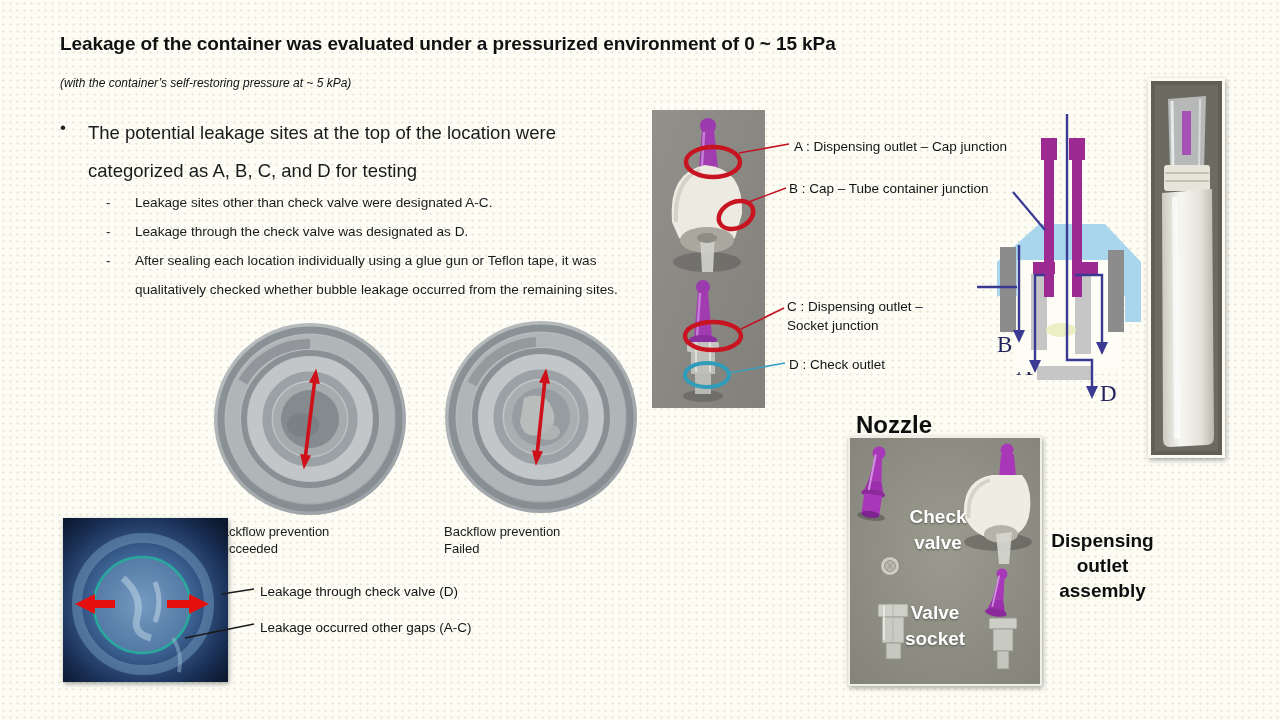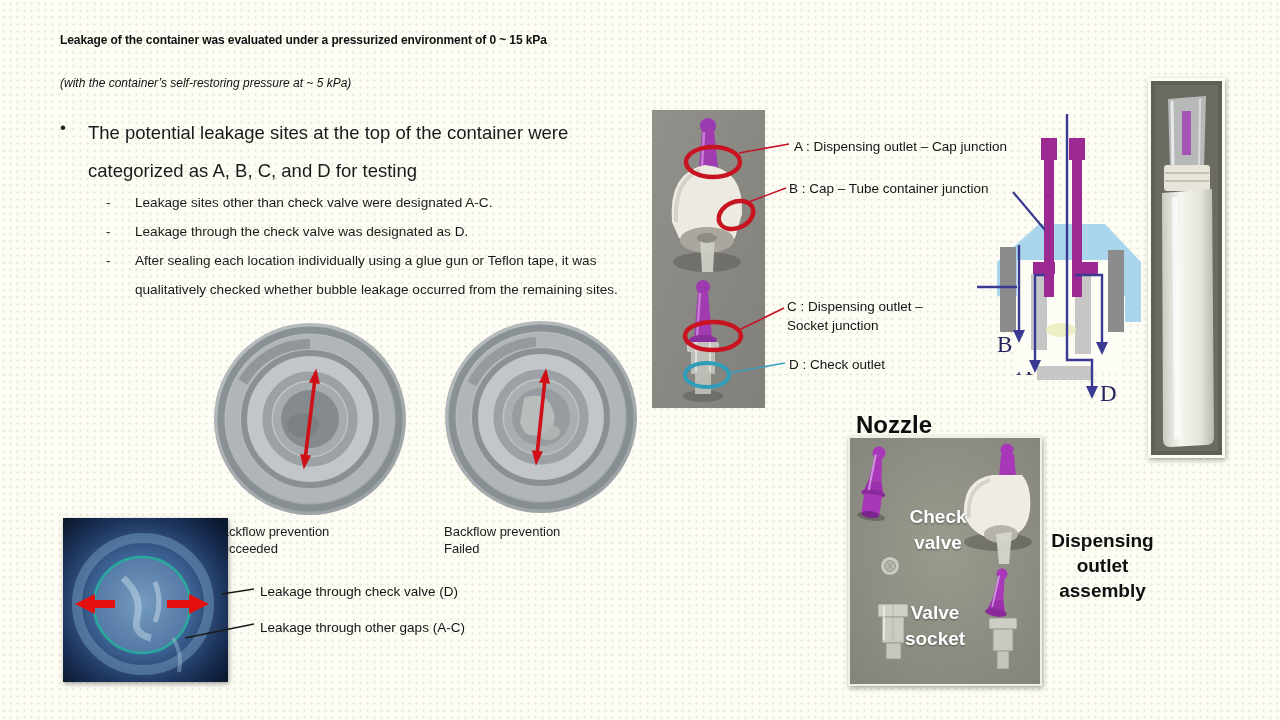"Leakage of the container was" .title { font-size: 12px -> 19px }
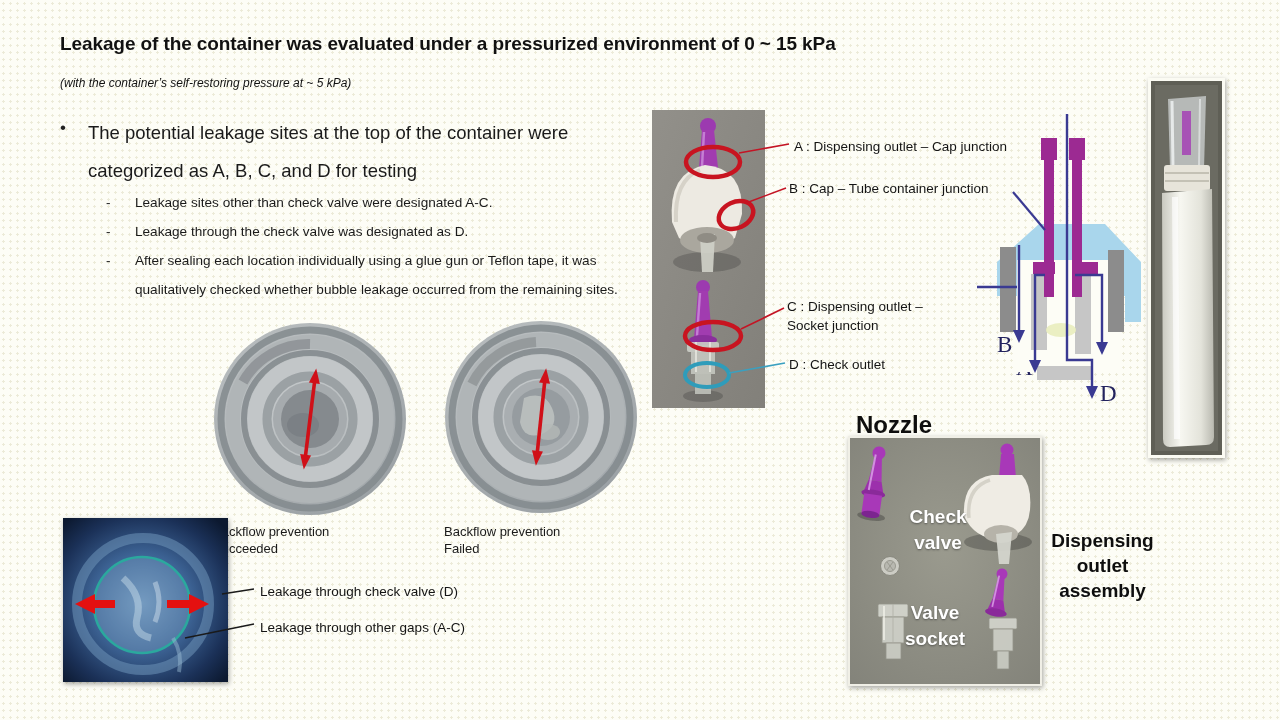"The potential leakage sites at" div.bullet-text { text: container -> location }
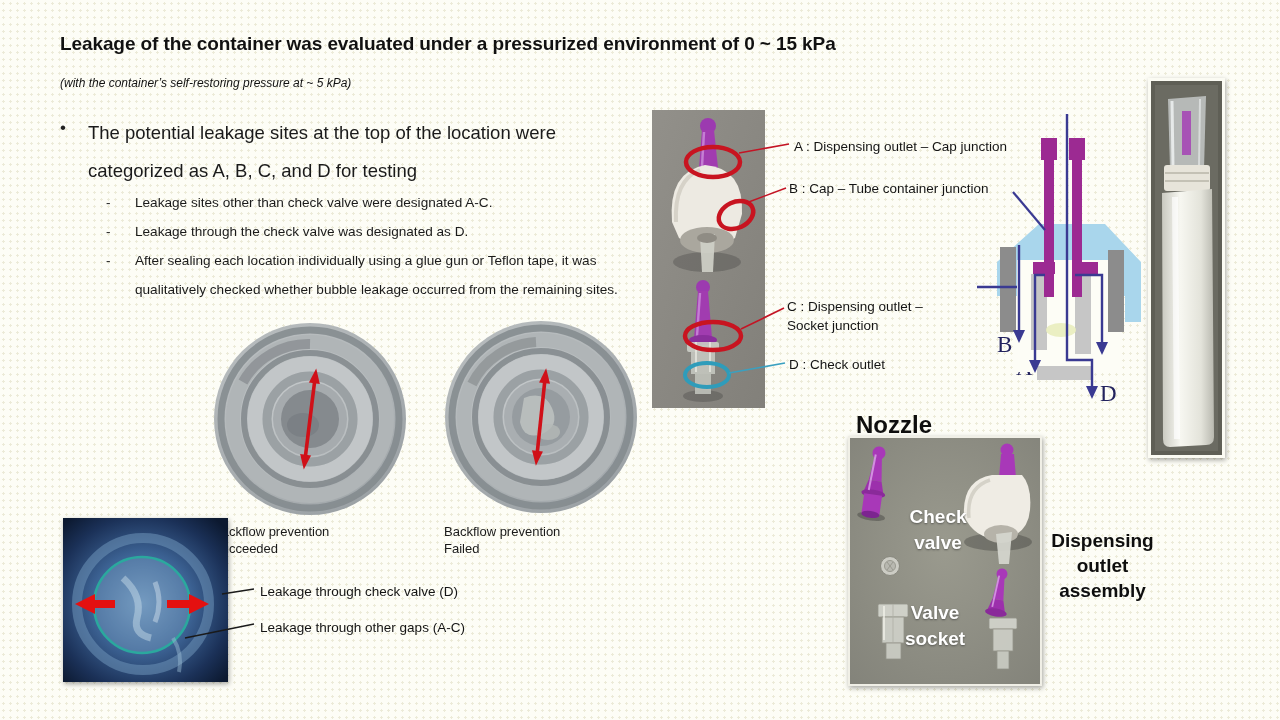"Leakage through other gaps (A-C)" div.abs { text: through -> occurred }
